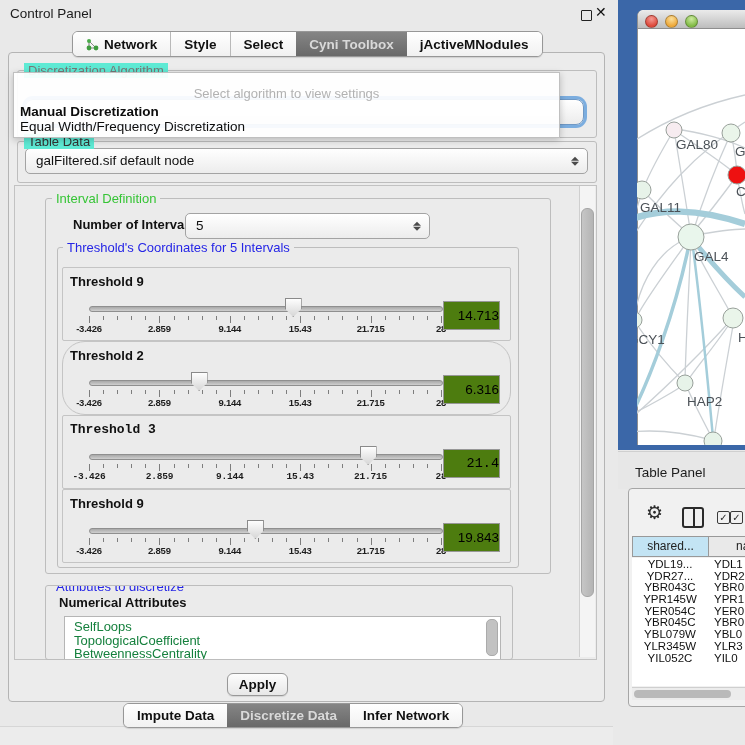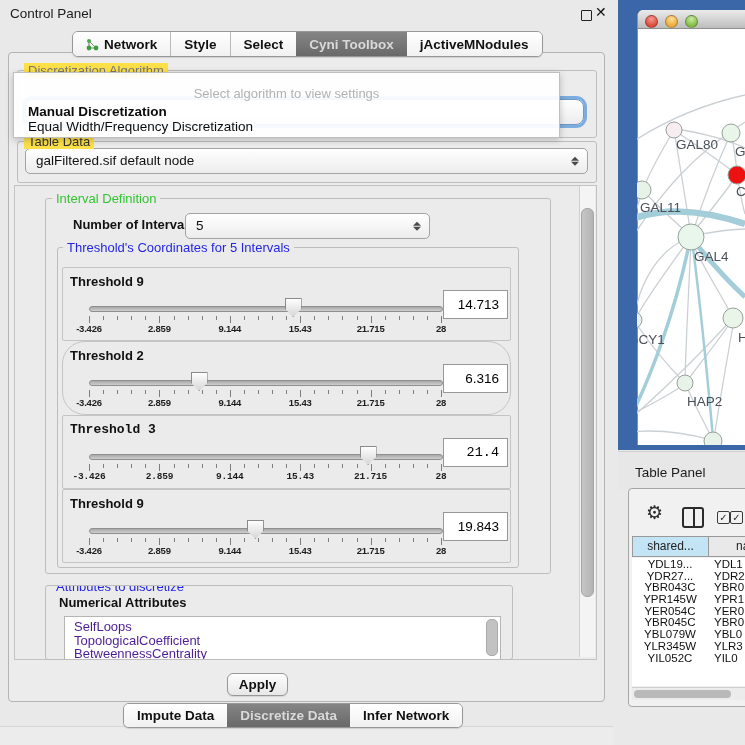"Discretization Algorithm" .gtitle { background: #fde047 -> #5eead4 }
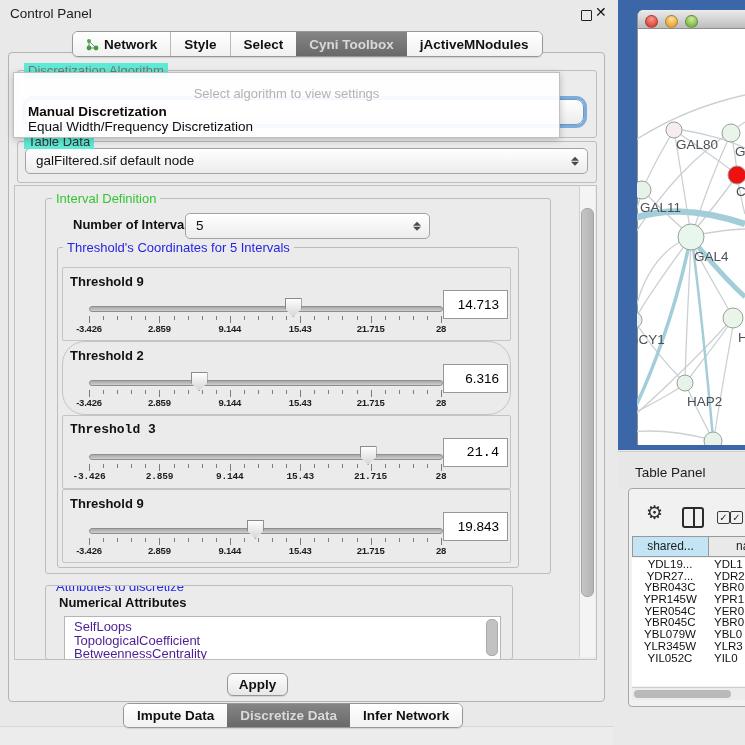"Manual Discretization" .popup .op { margin-left: 14px -> 6px }
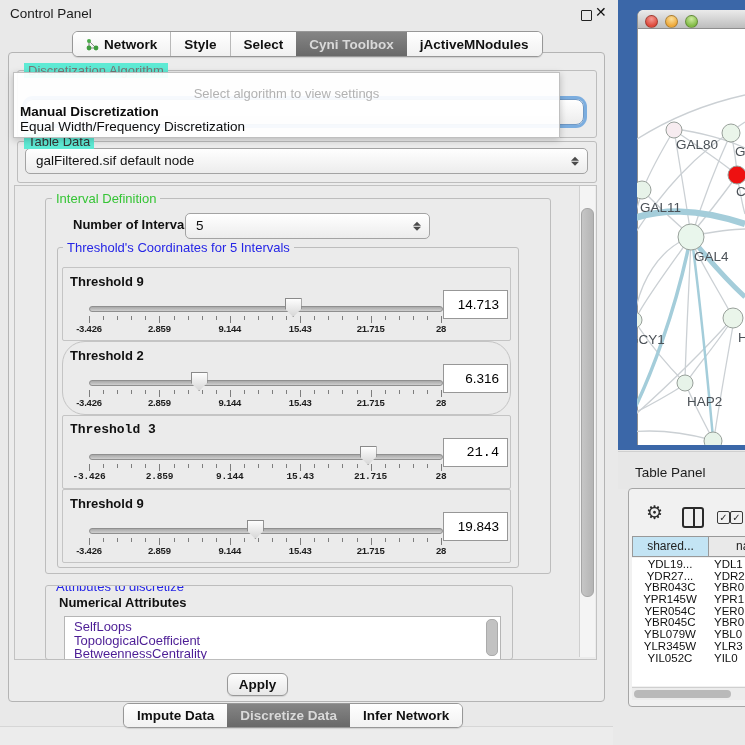"14.713" .vbox { background: #ffffff -> #4d7c0f; padding-right: 8px -> 0; top: 22px -> 33px }
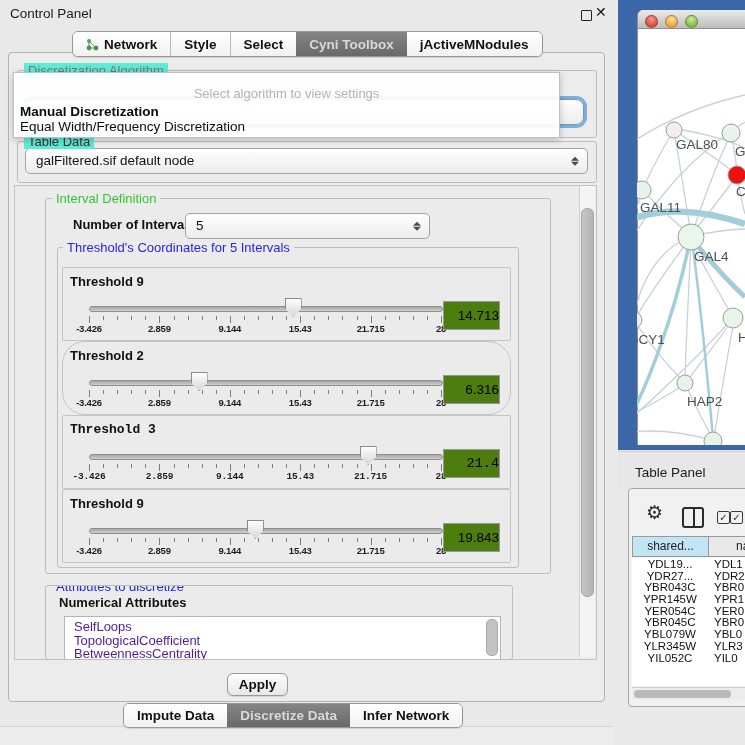"SelfLoops" .attr-item { color: #4c1d95 -> #15803d }
